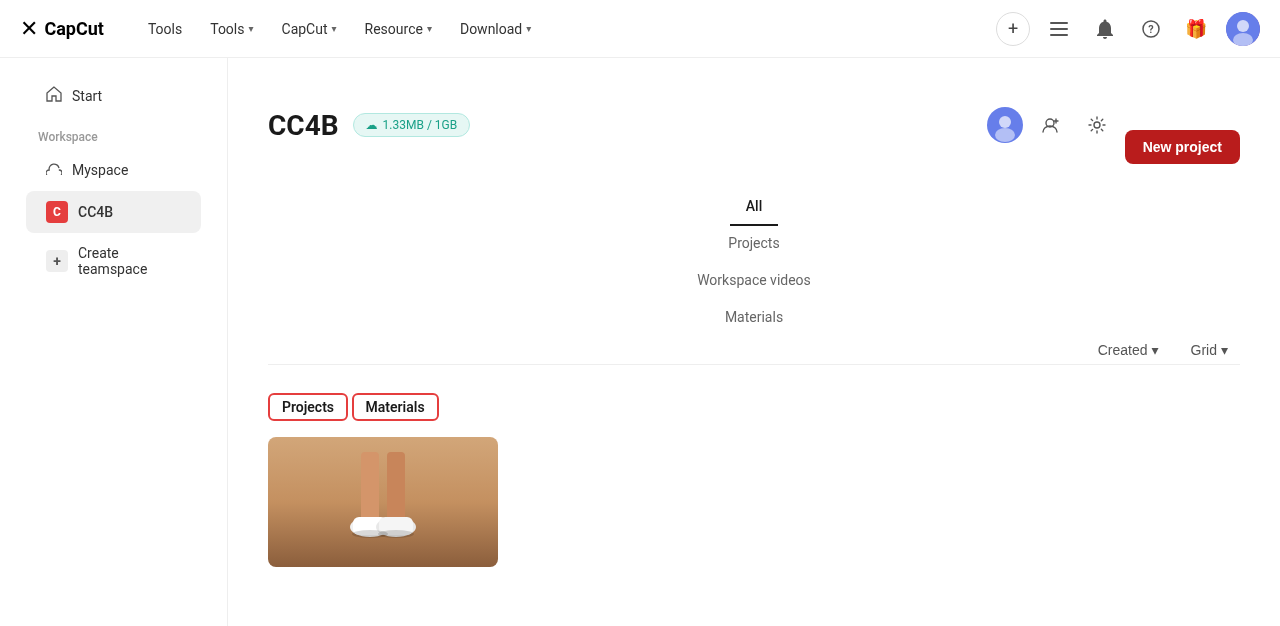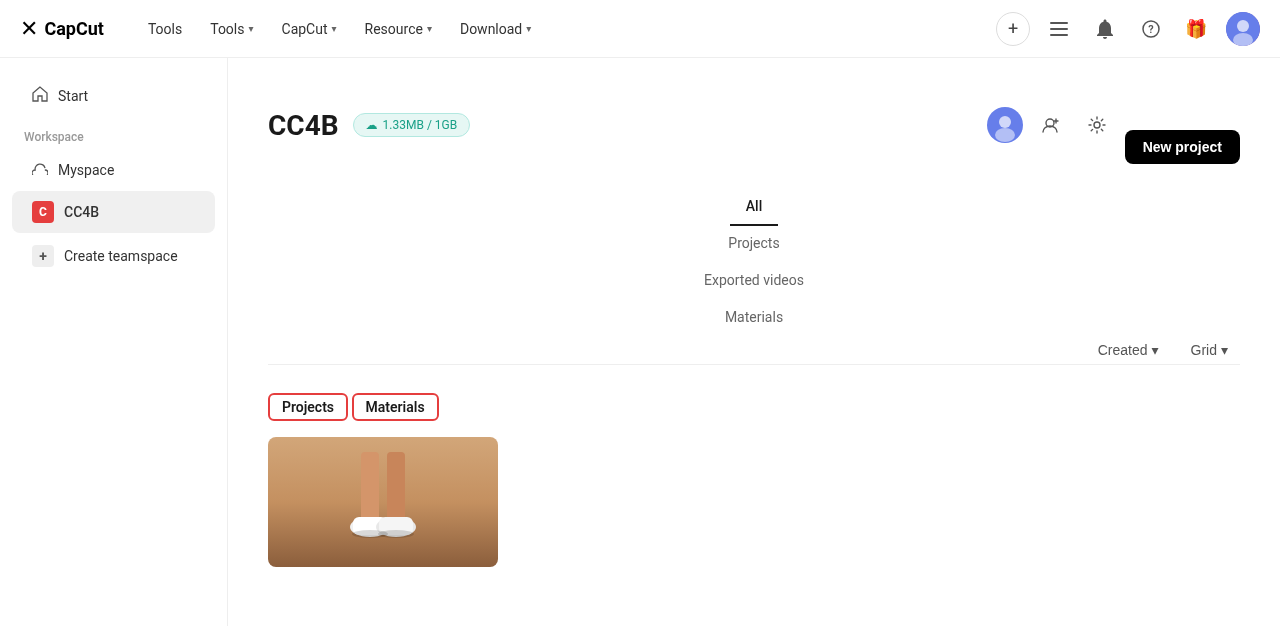"Start" .sidebar { padding: 16px 4px -> 16px 18px }
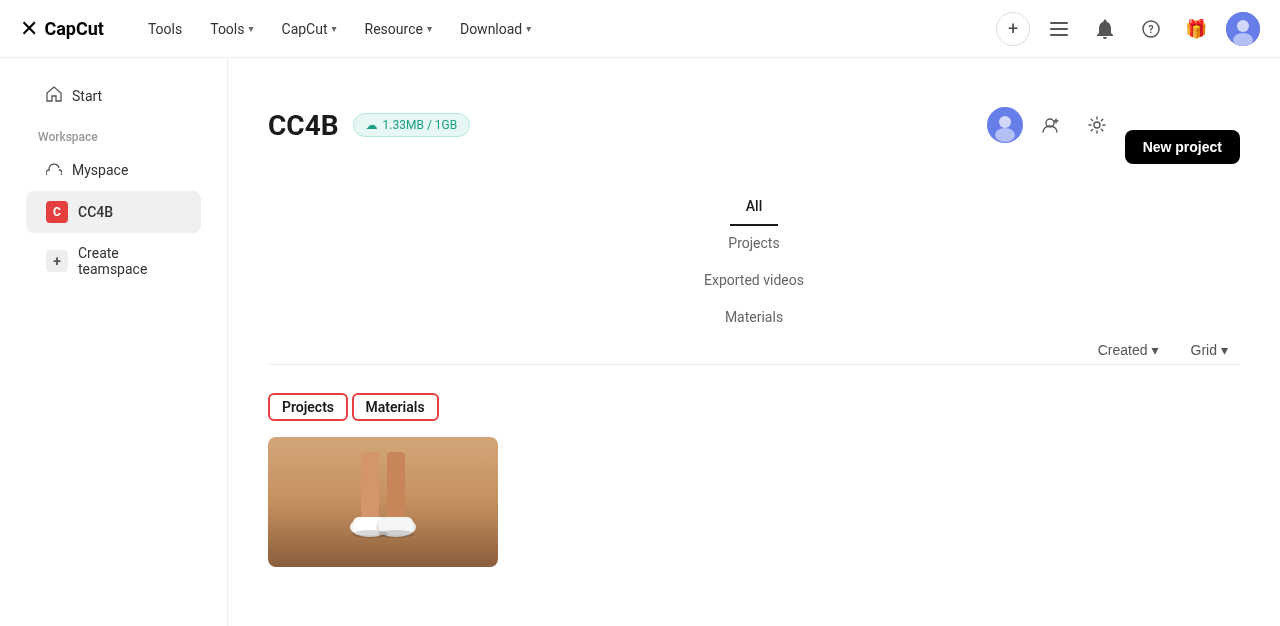"New project" .new-project-btn { background: #000000 -> #b91c1c }
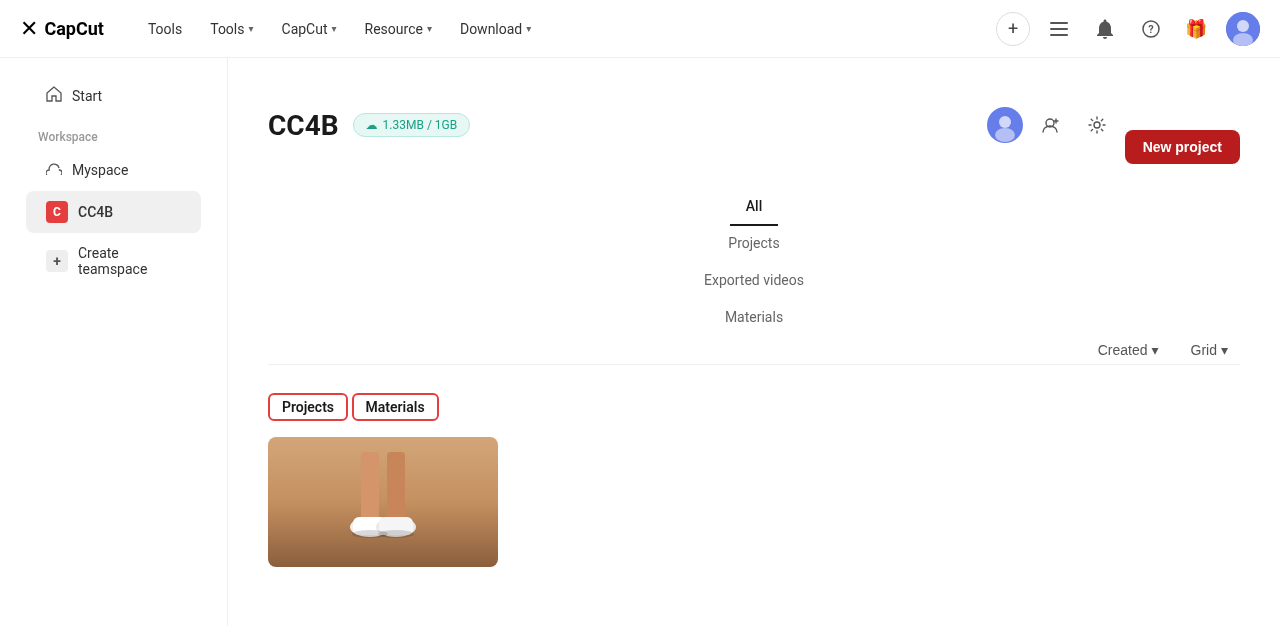"Exported videos" div.tab { text: Exported -> Workspace }
